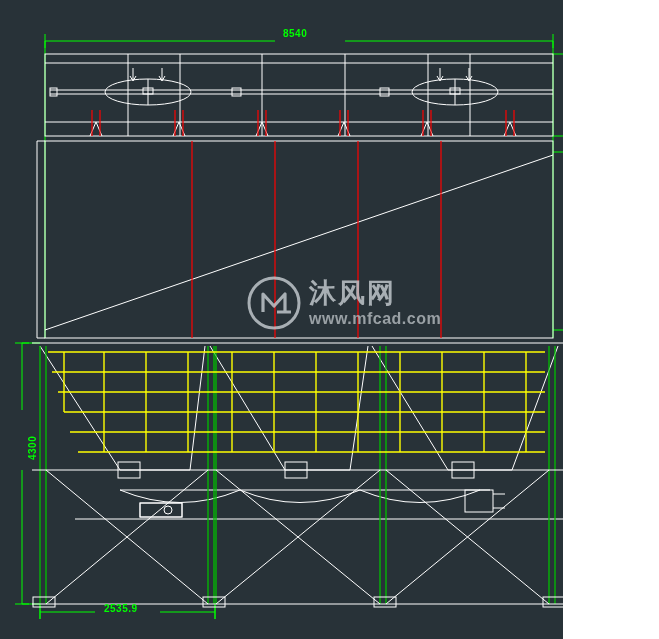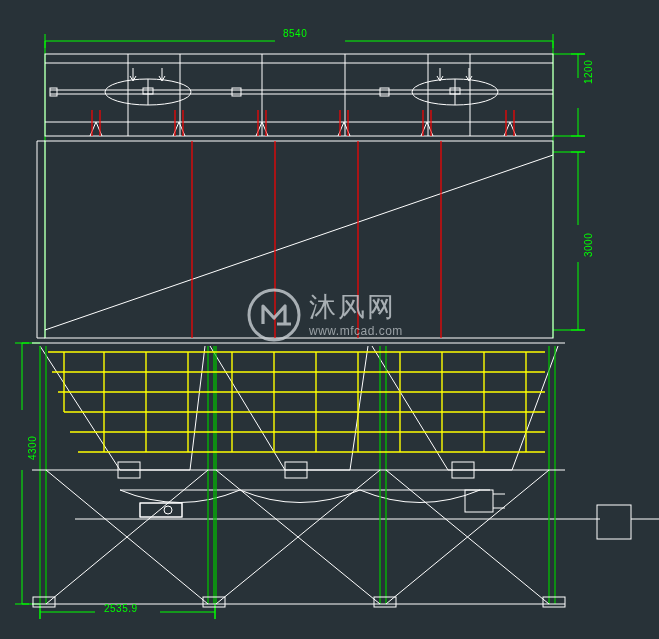"8540" #root { font-weight: none -> bold; width: 659px -> 563px }
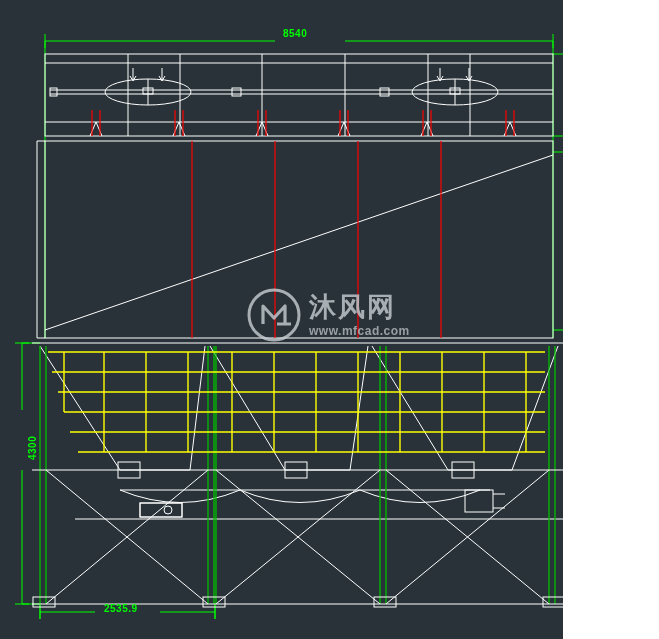"沐风网" div.wm { top: 288px -> 276px }
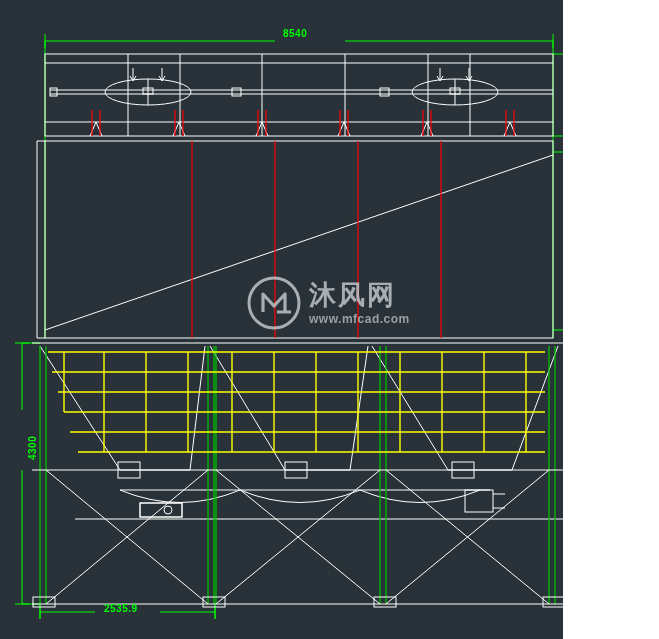"www.mfcad.com" .wm-url { font-size: 12px -> 16px }
